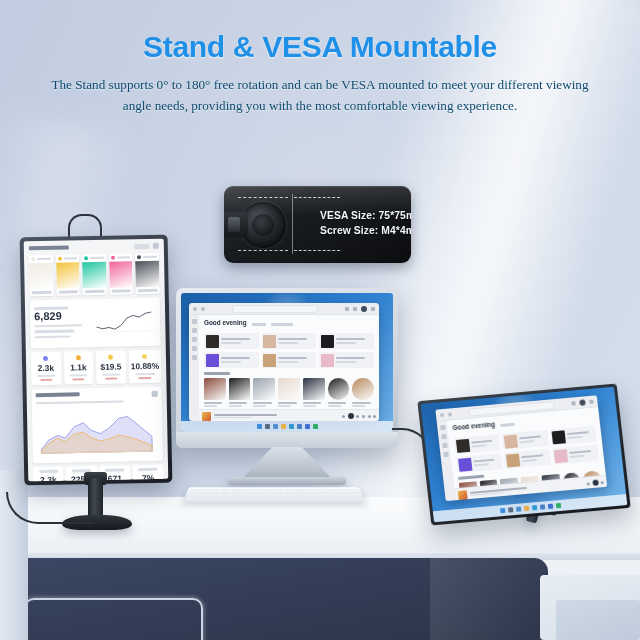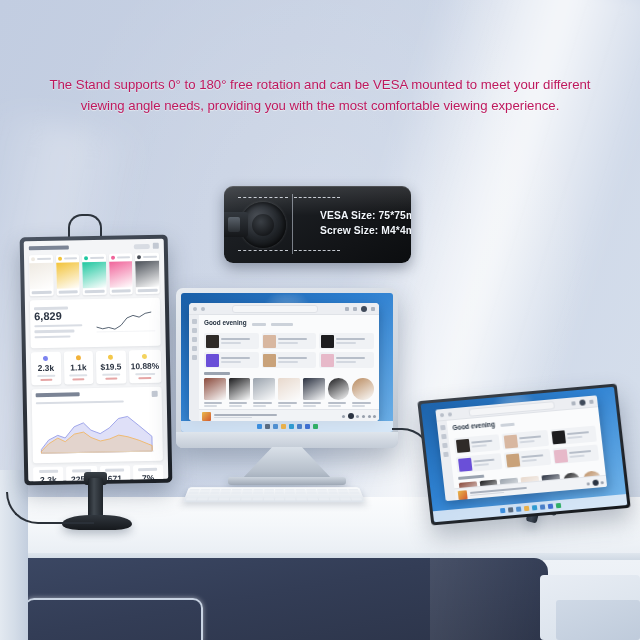"Stand & VESA Mountable" div.headline { html: none -> <div>Stand &amp; VESA Mountable</div> }
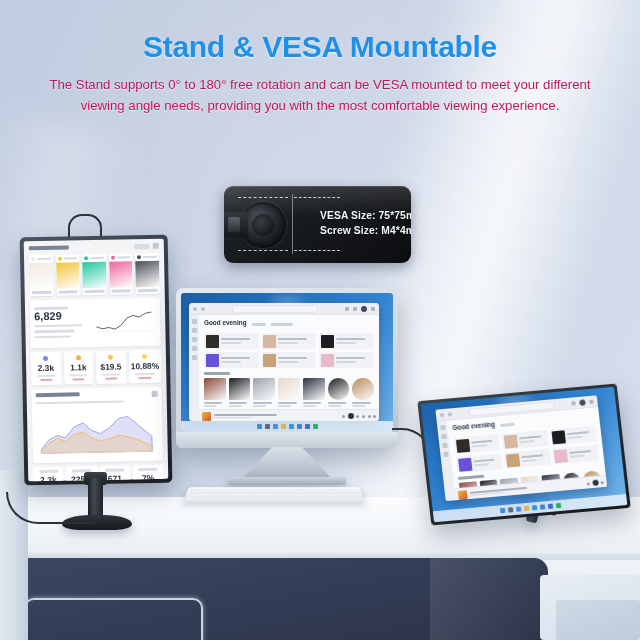"The Stand supports 0° to" .subcopy { color: #be185d -> #0c4a6e; font-family: none -> Liberation Serif, serif }
